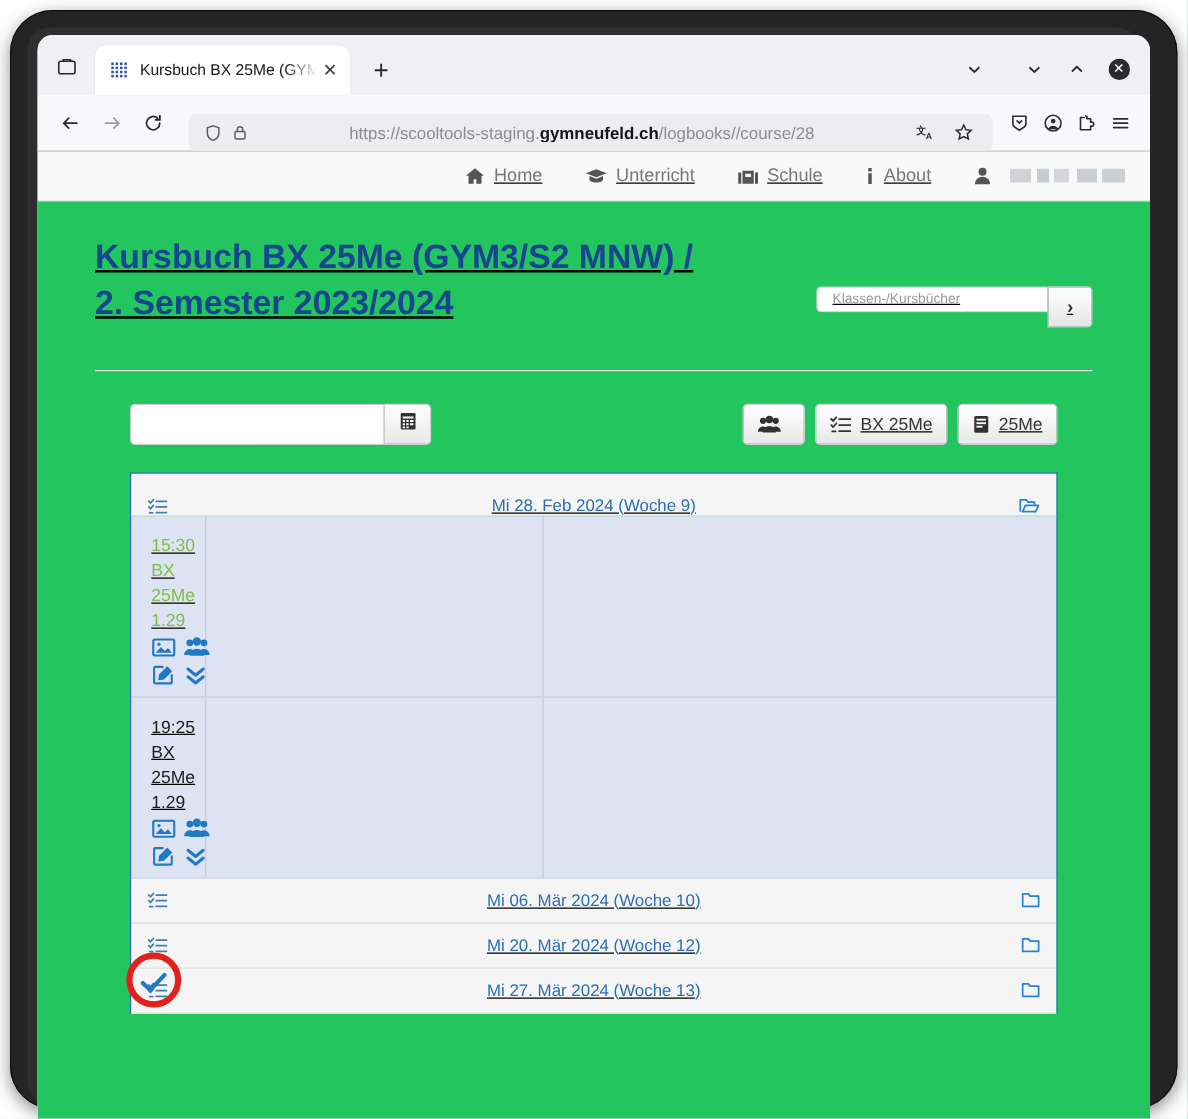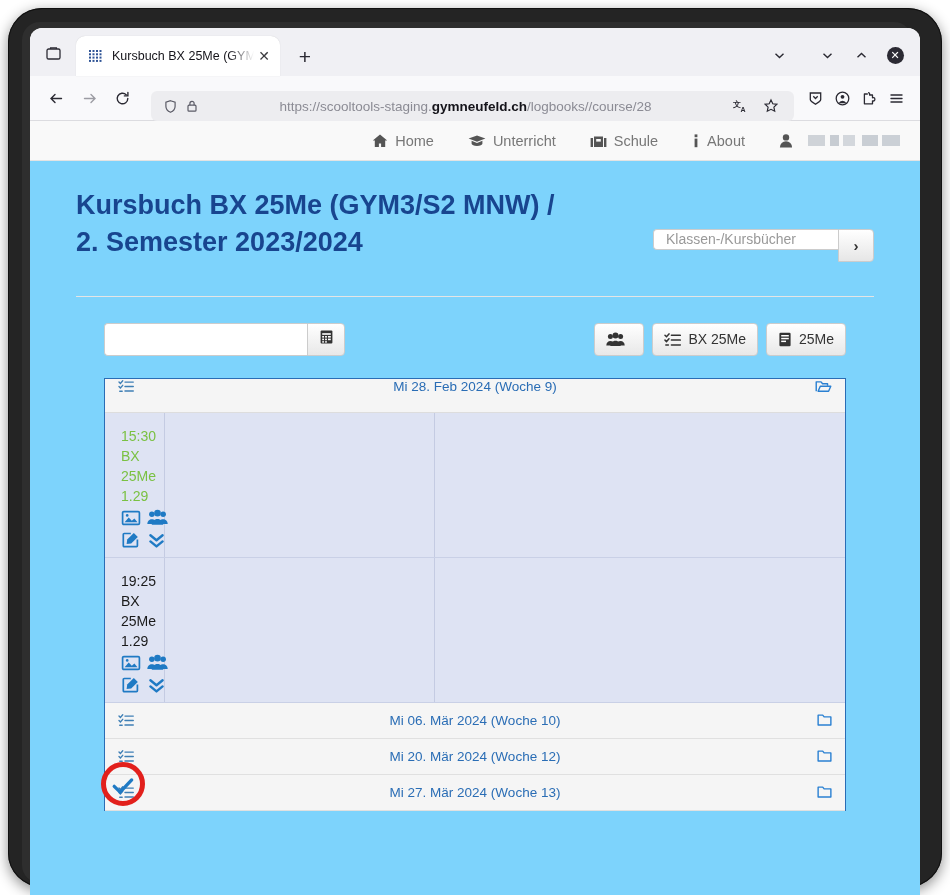"Home" .page { background: #7dd3fc -> #22c55e; text-decoration: none -> underline }
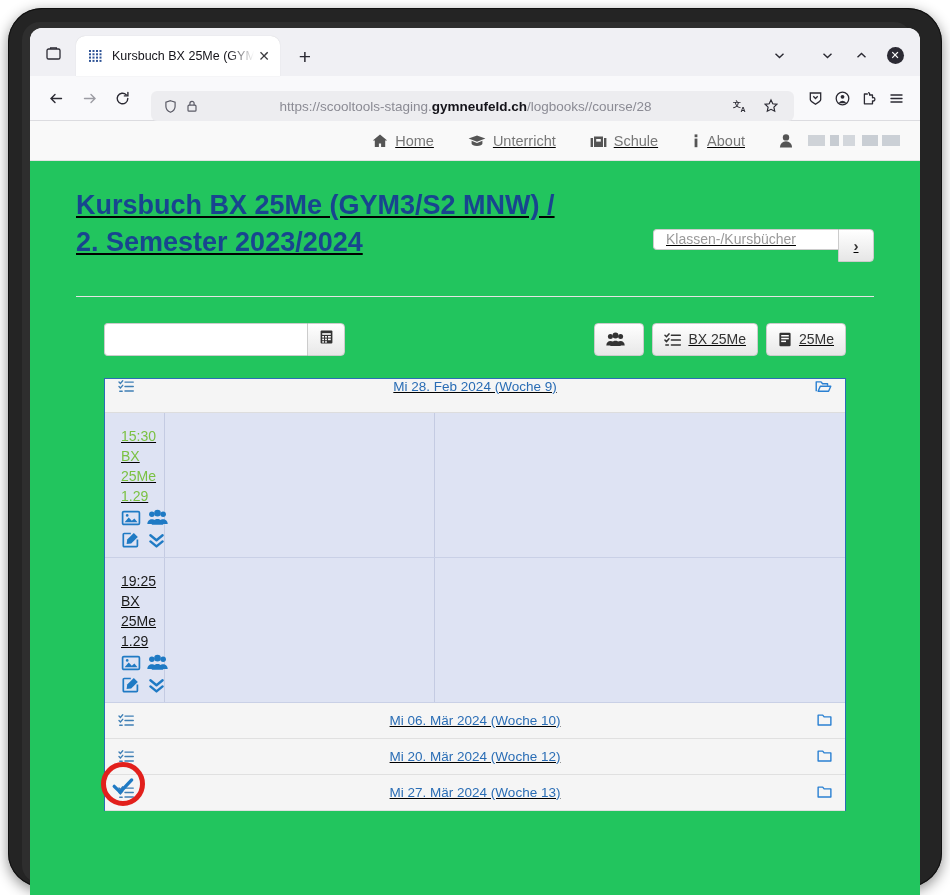"Klassen-/Kursbücher" .selector-input { font-size: 14px -> 11px }
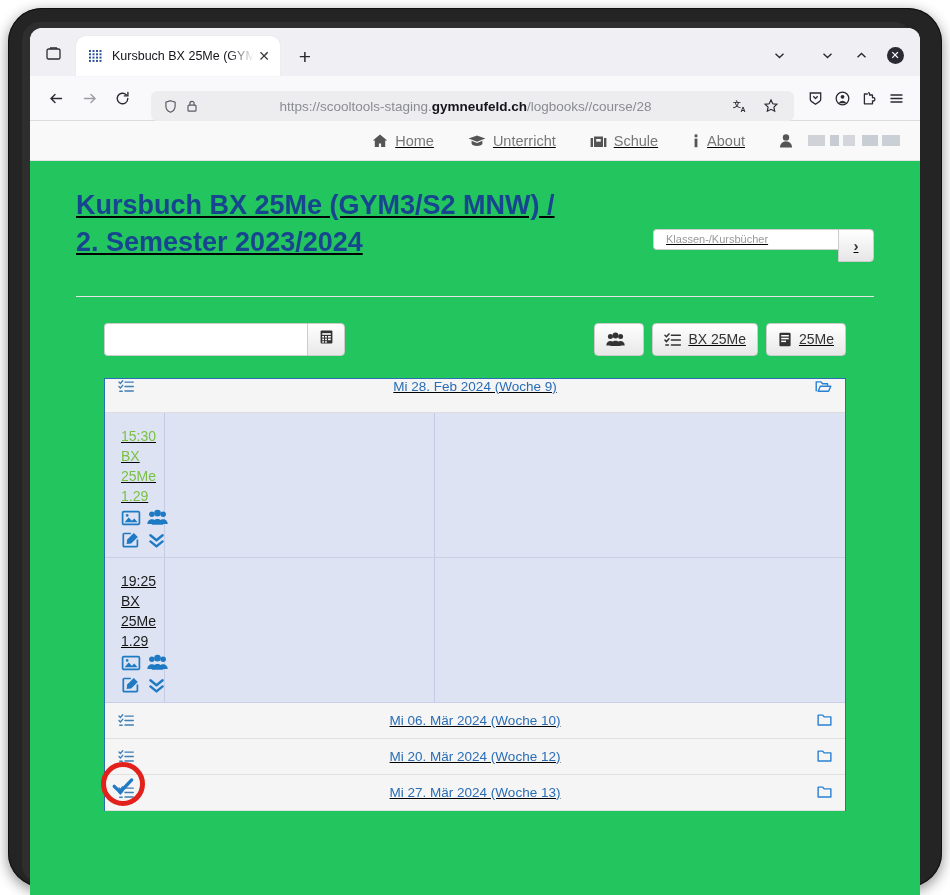"Mi 28. Feb 2024 (Woche" .week-head { align-items: flex-start -> flex-end }
